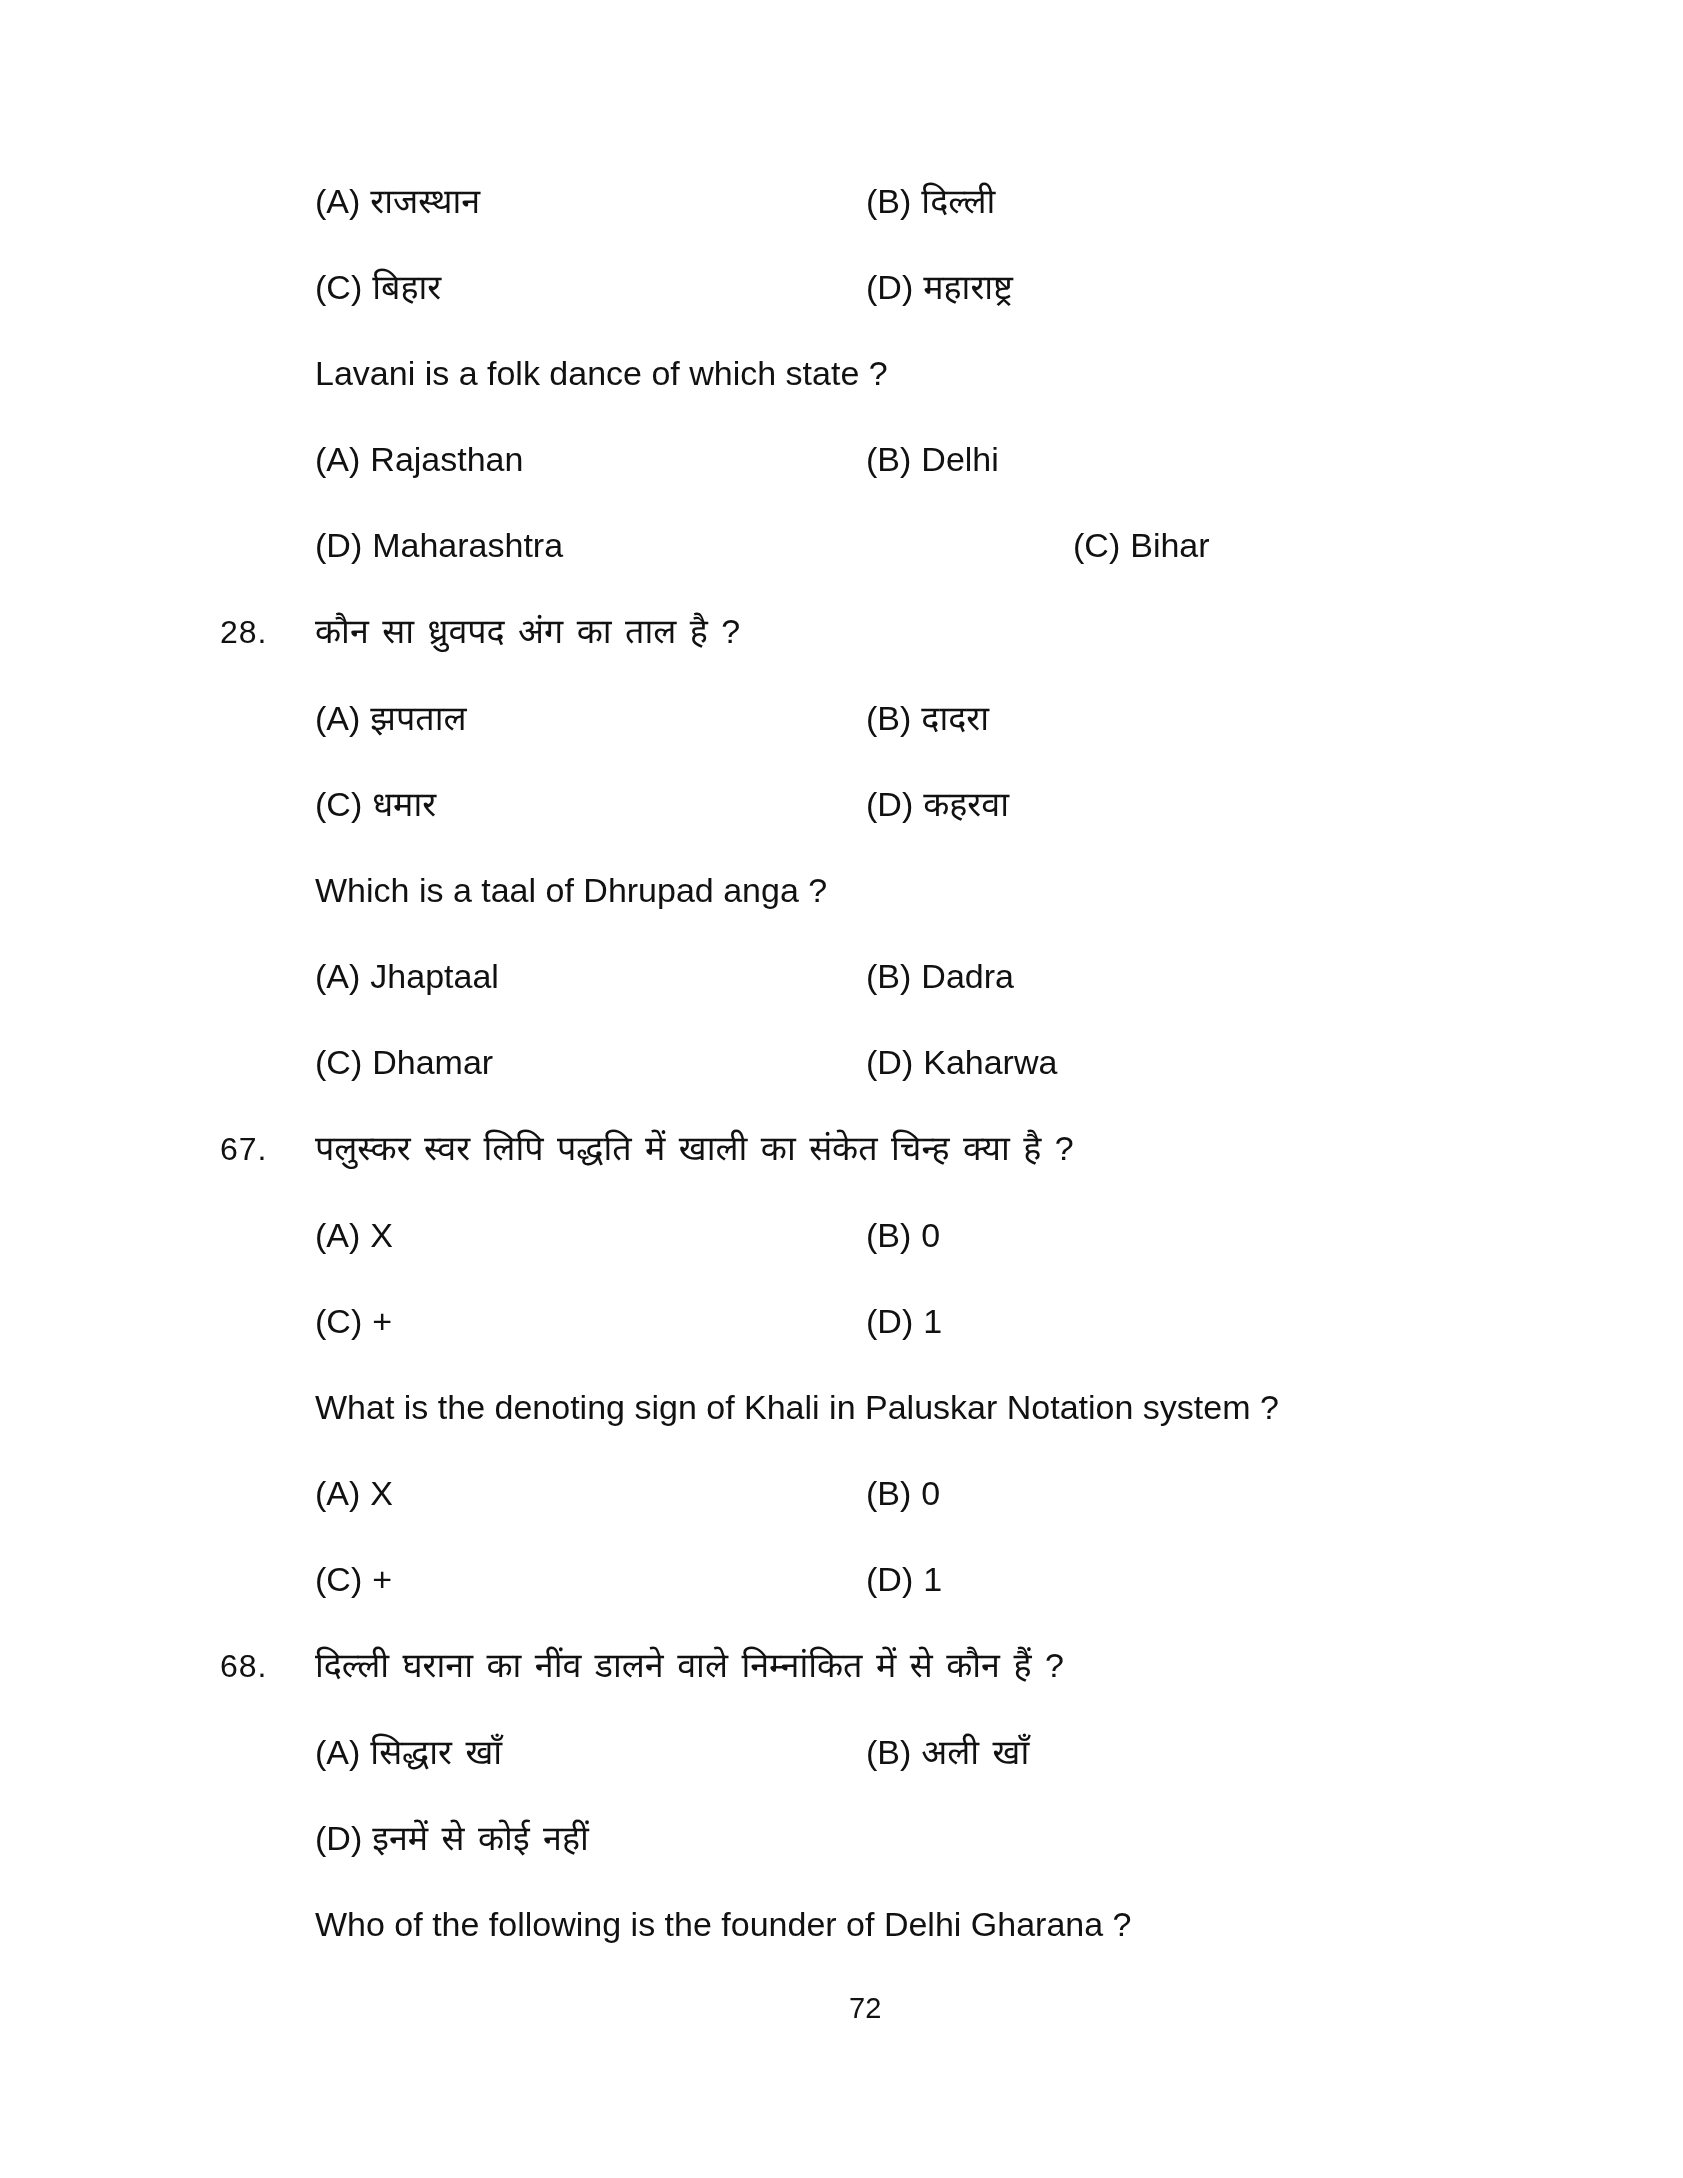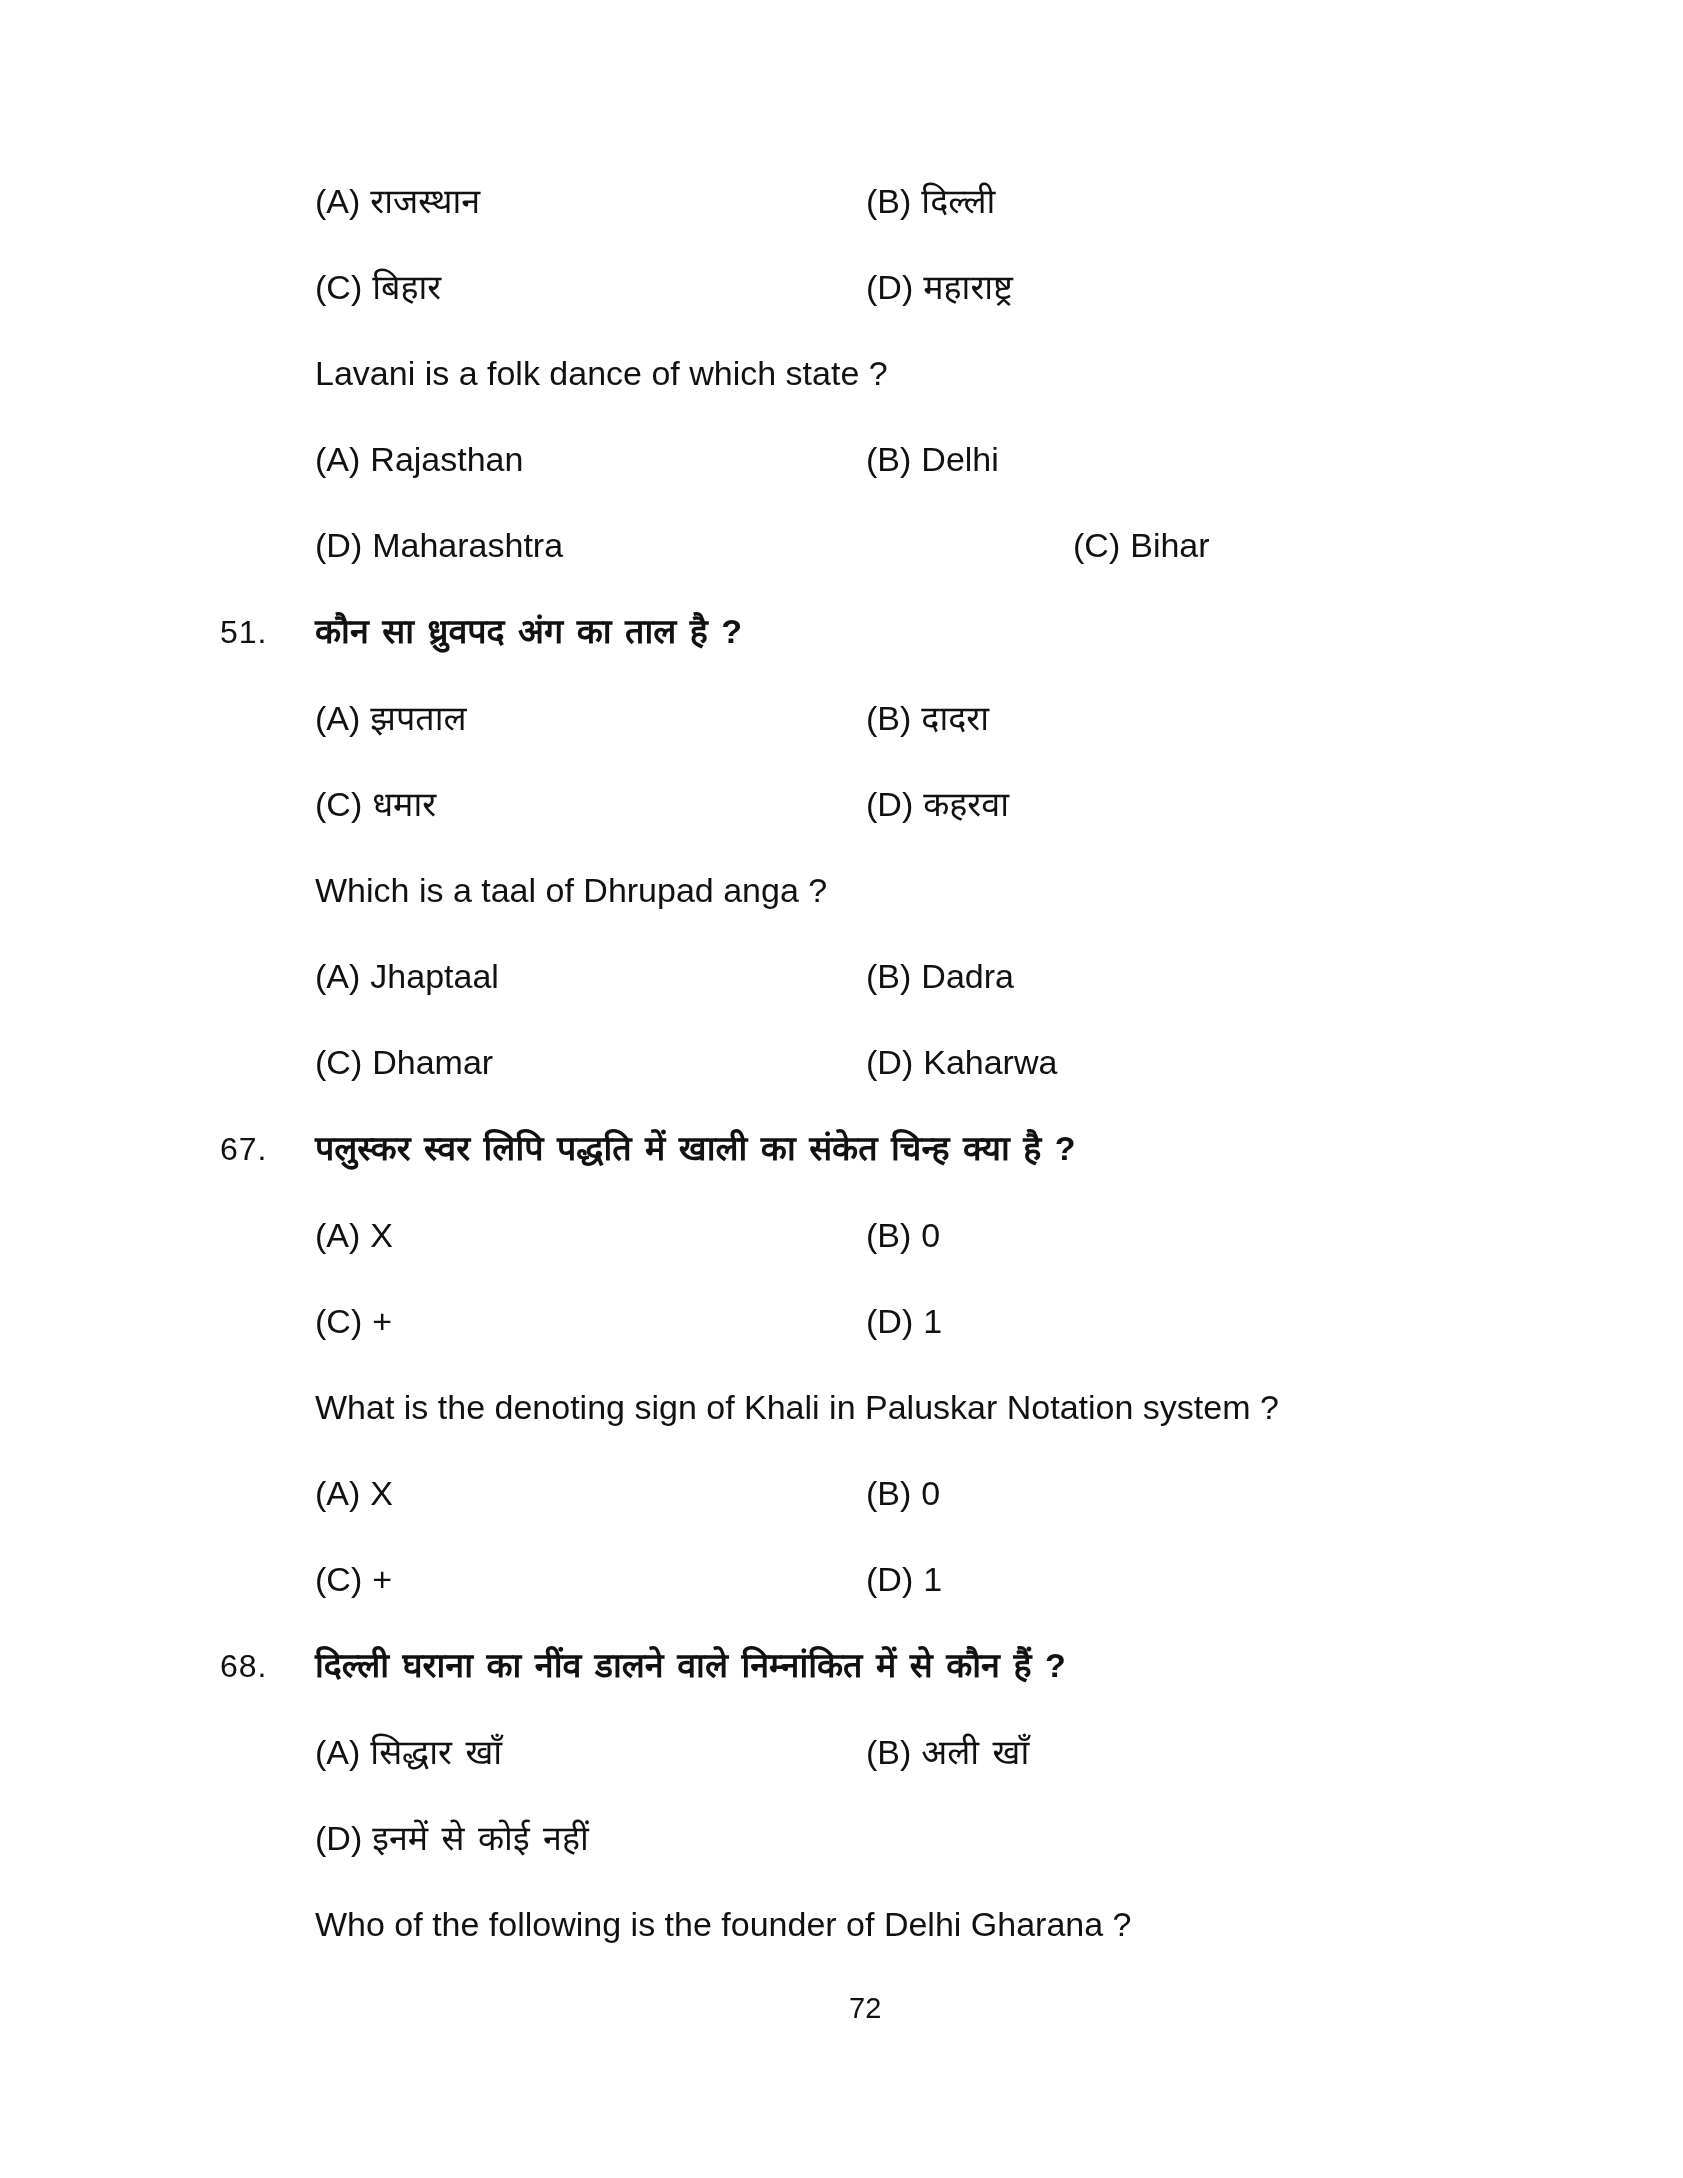"51." span.q-num { text: 51 -> 28 }
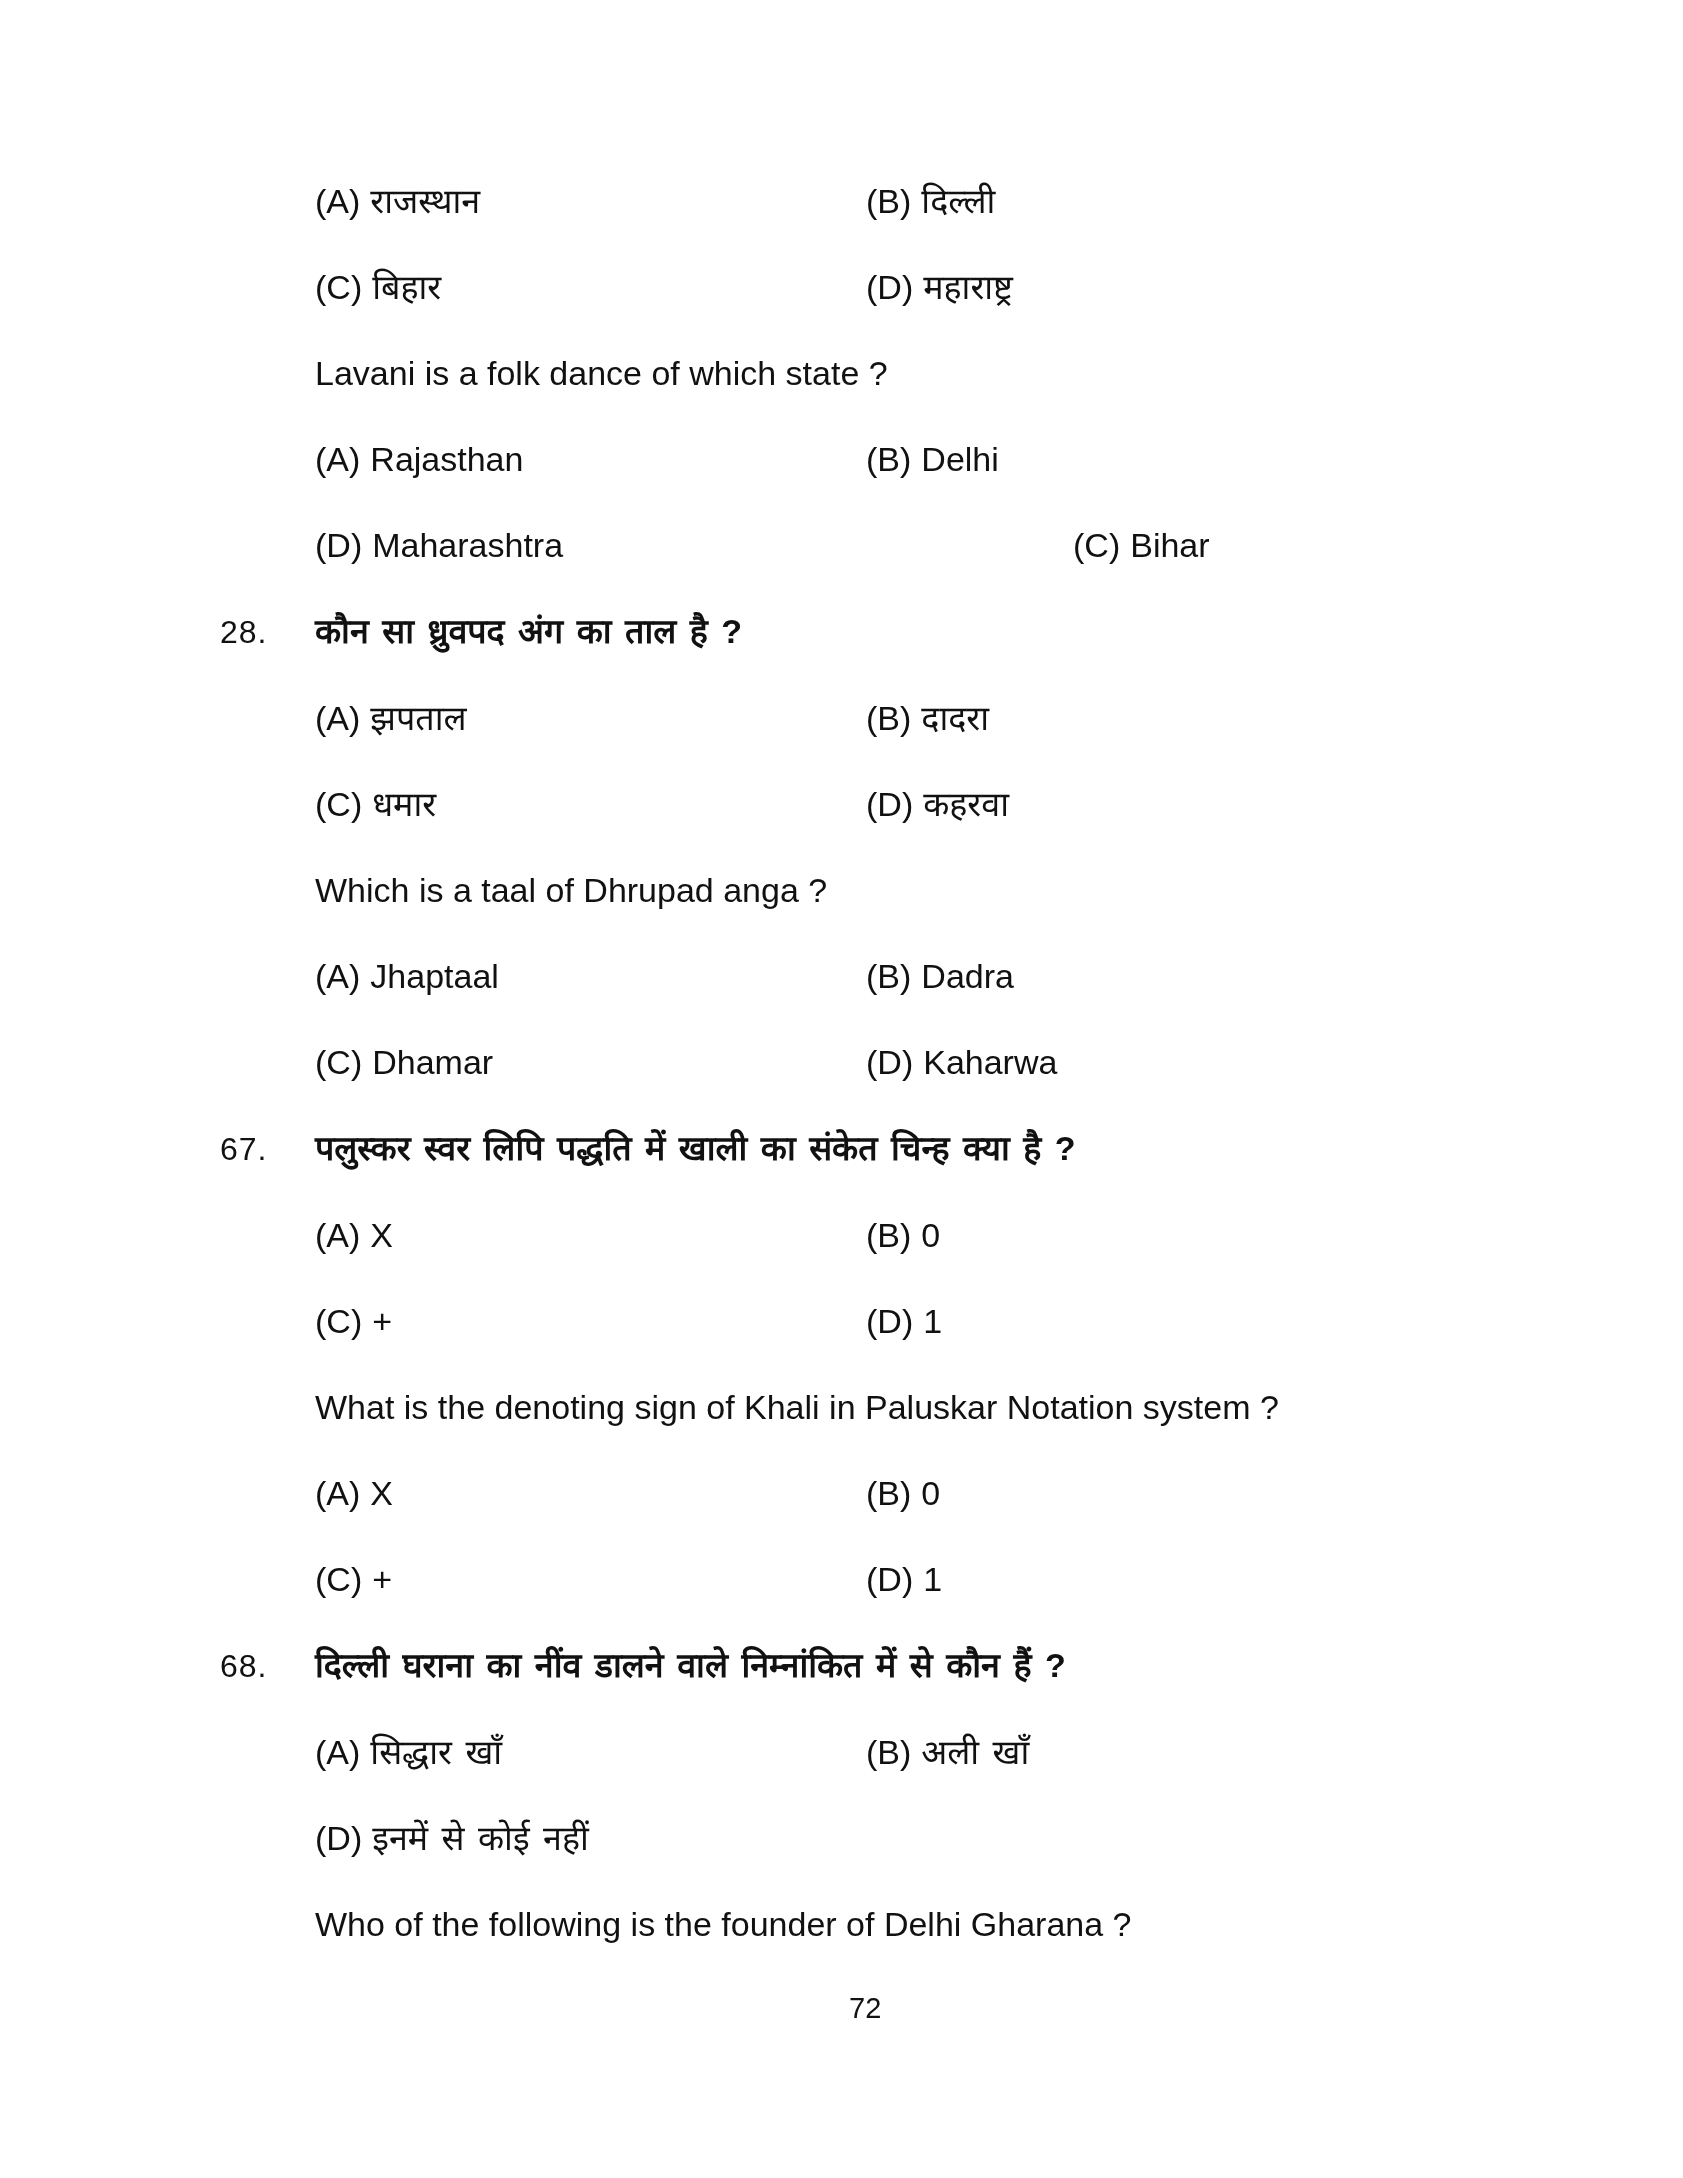"कौन सा ध्रुवपद अंग का" .q-text { font-weight: bold -> none }
